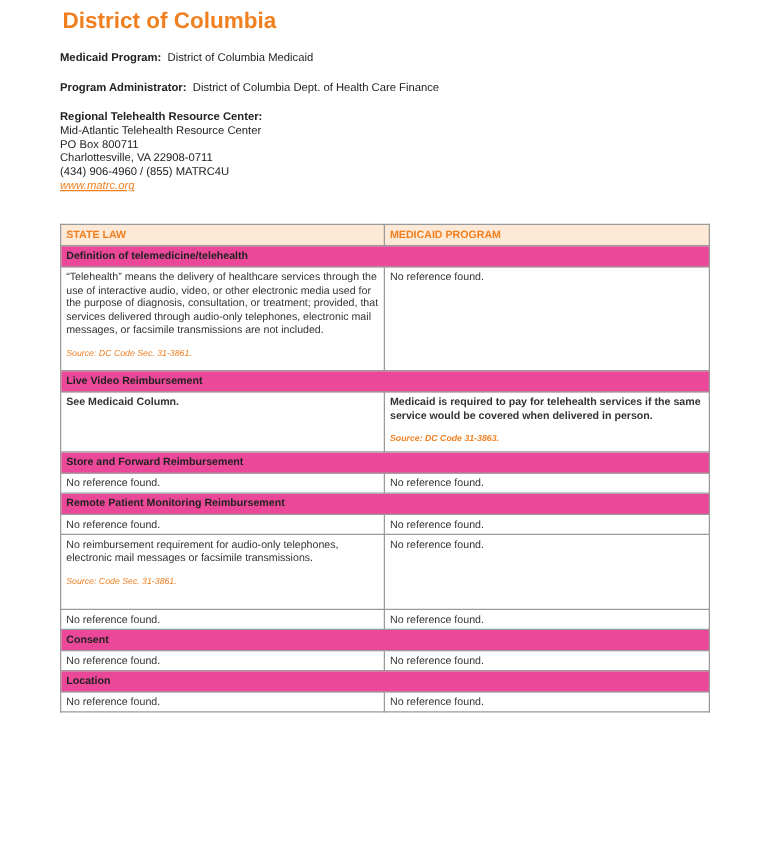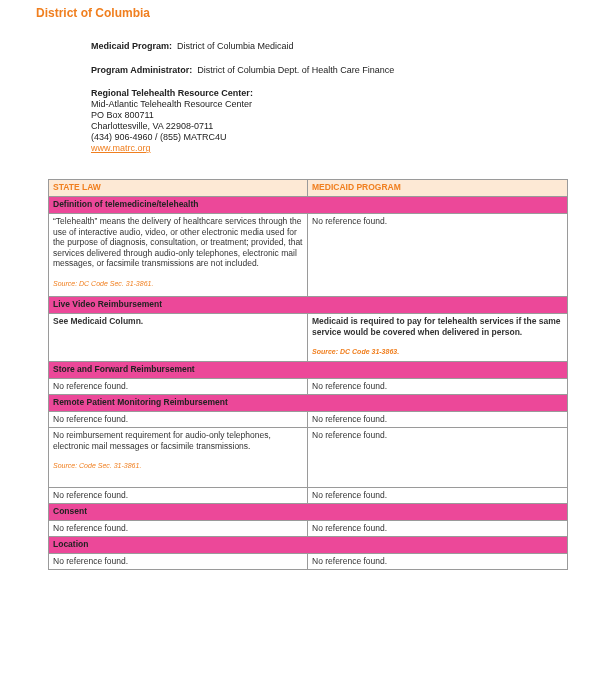"District of Columbia" .title { font-size: 12px -> 18px; left: 36px -> 50px }
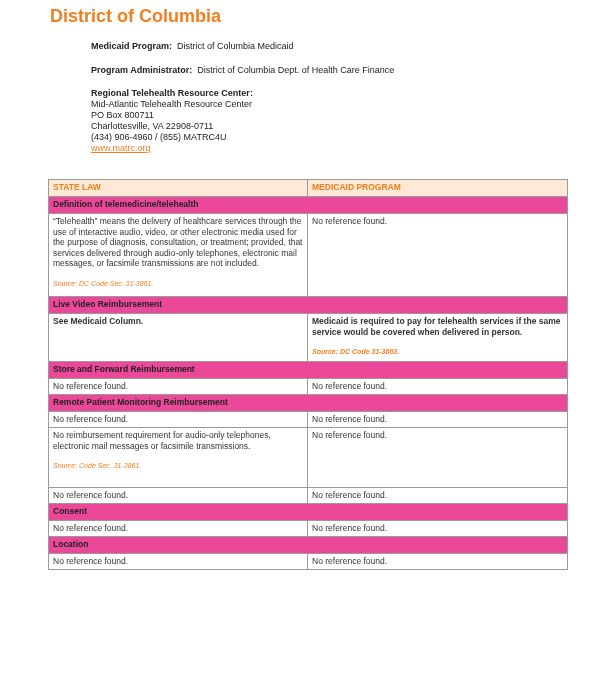"Medicaid Program: District of Columbia" .info { margin-left: 43px -> none }
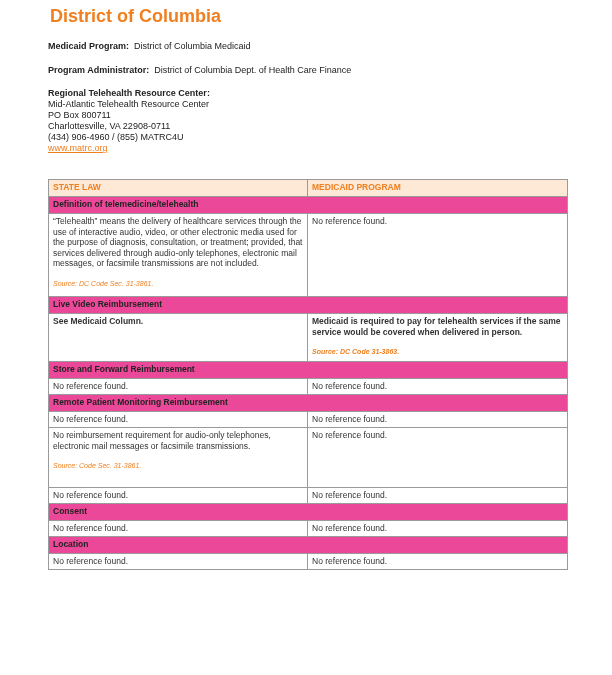"www.matrc.org" .link { font-style: none -> italic }
